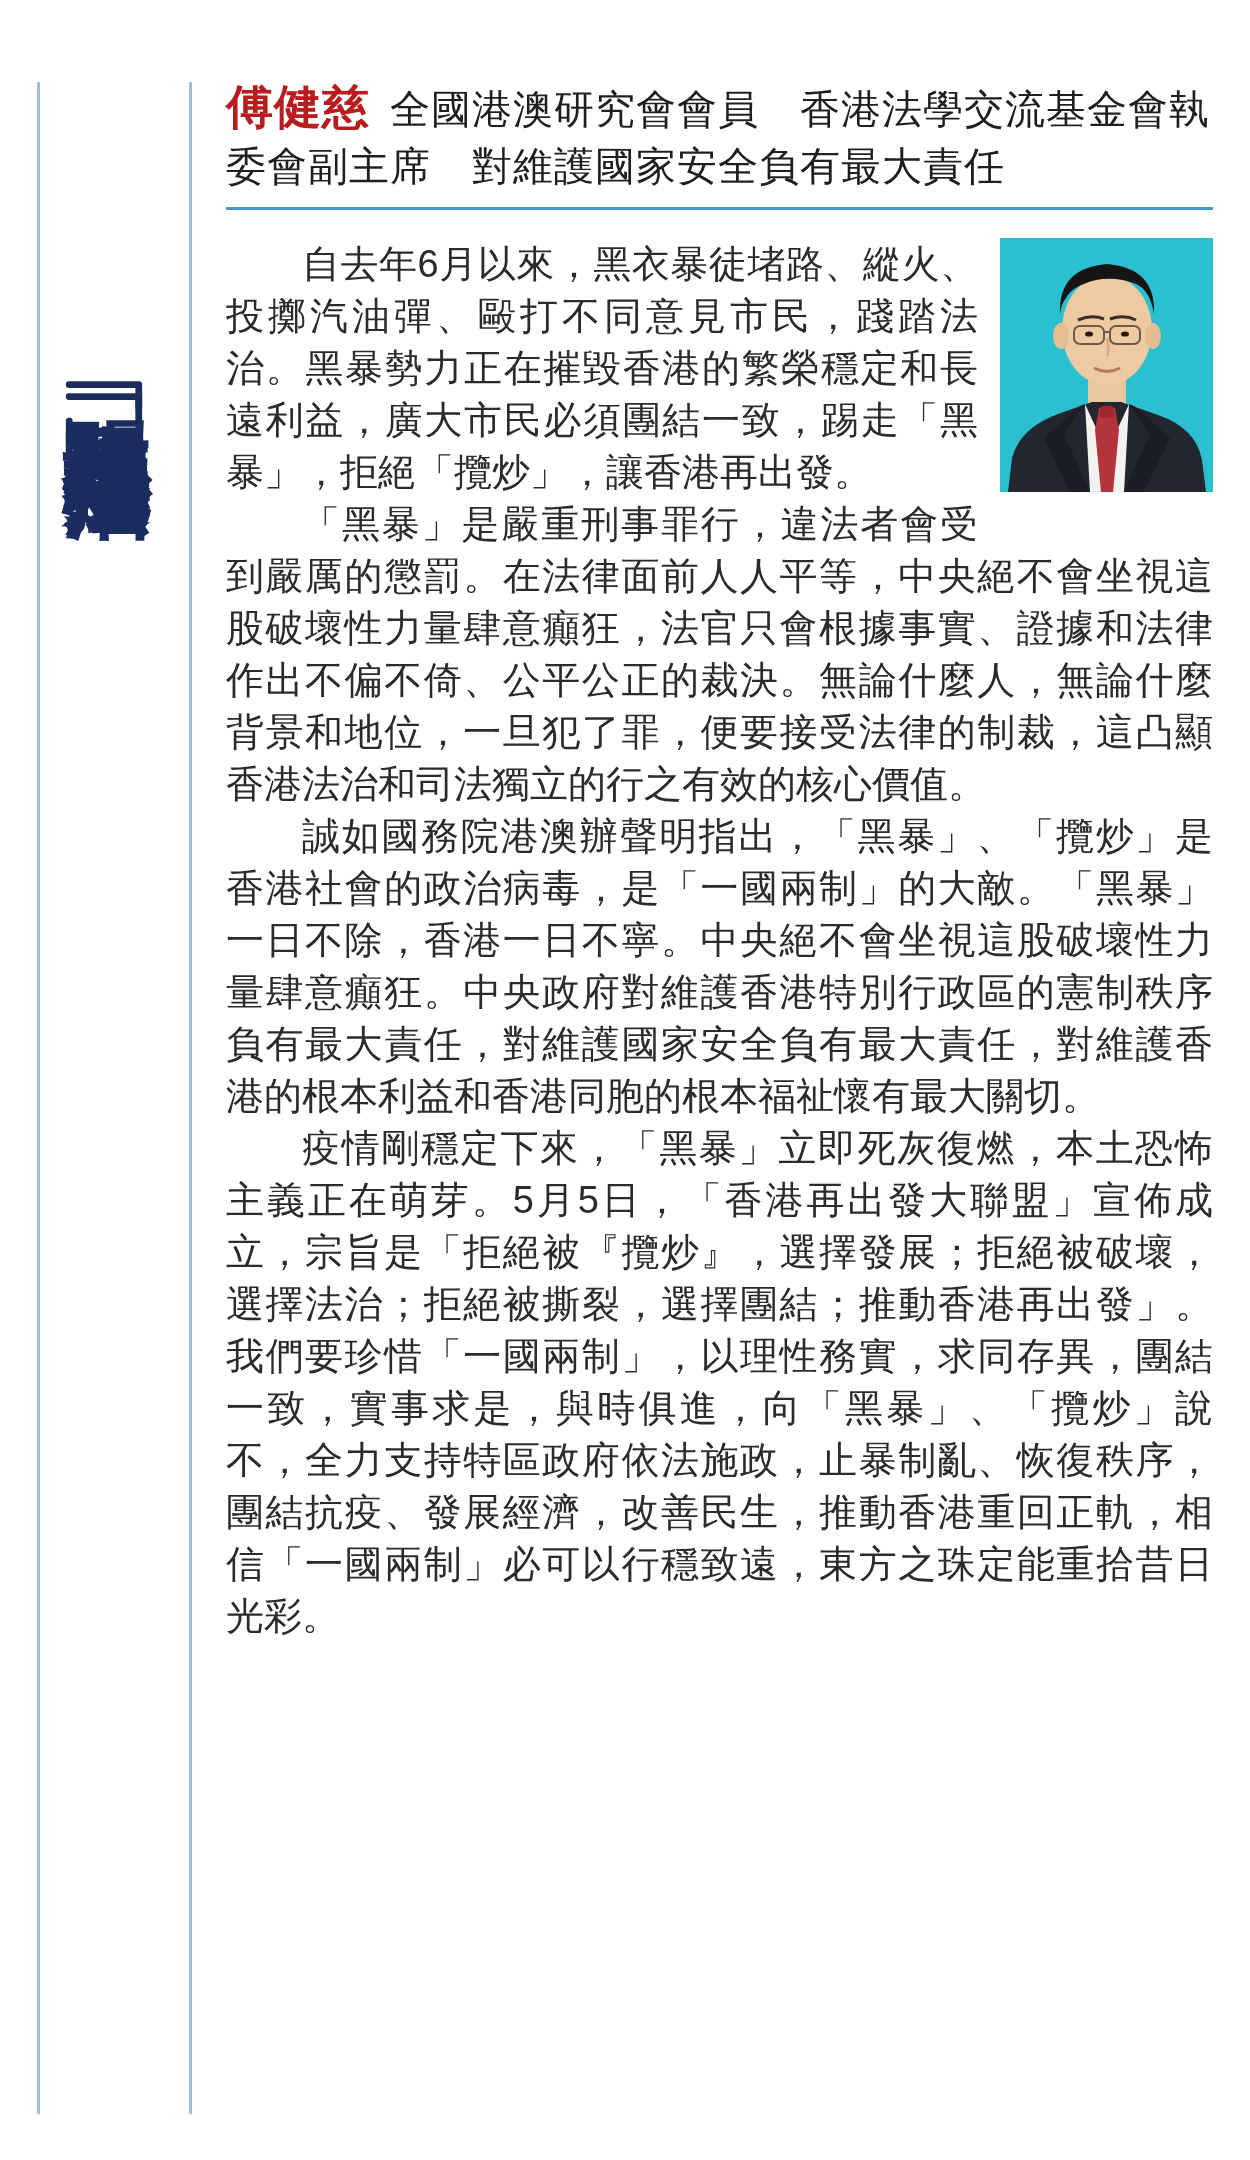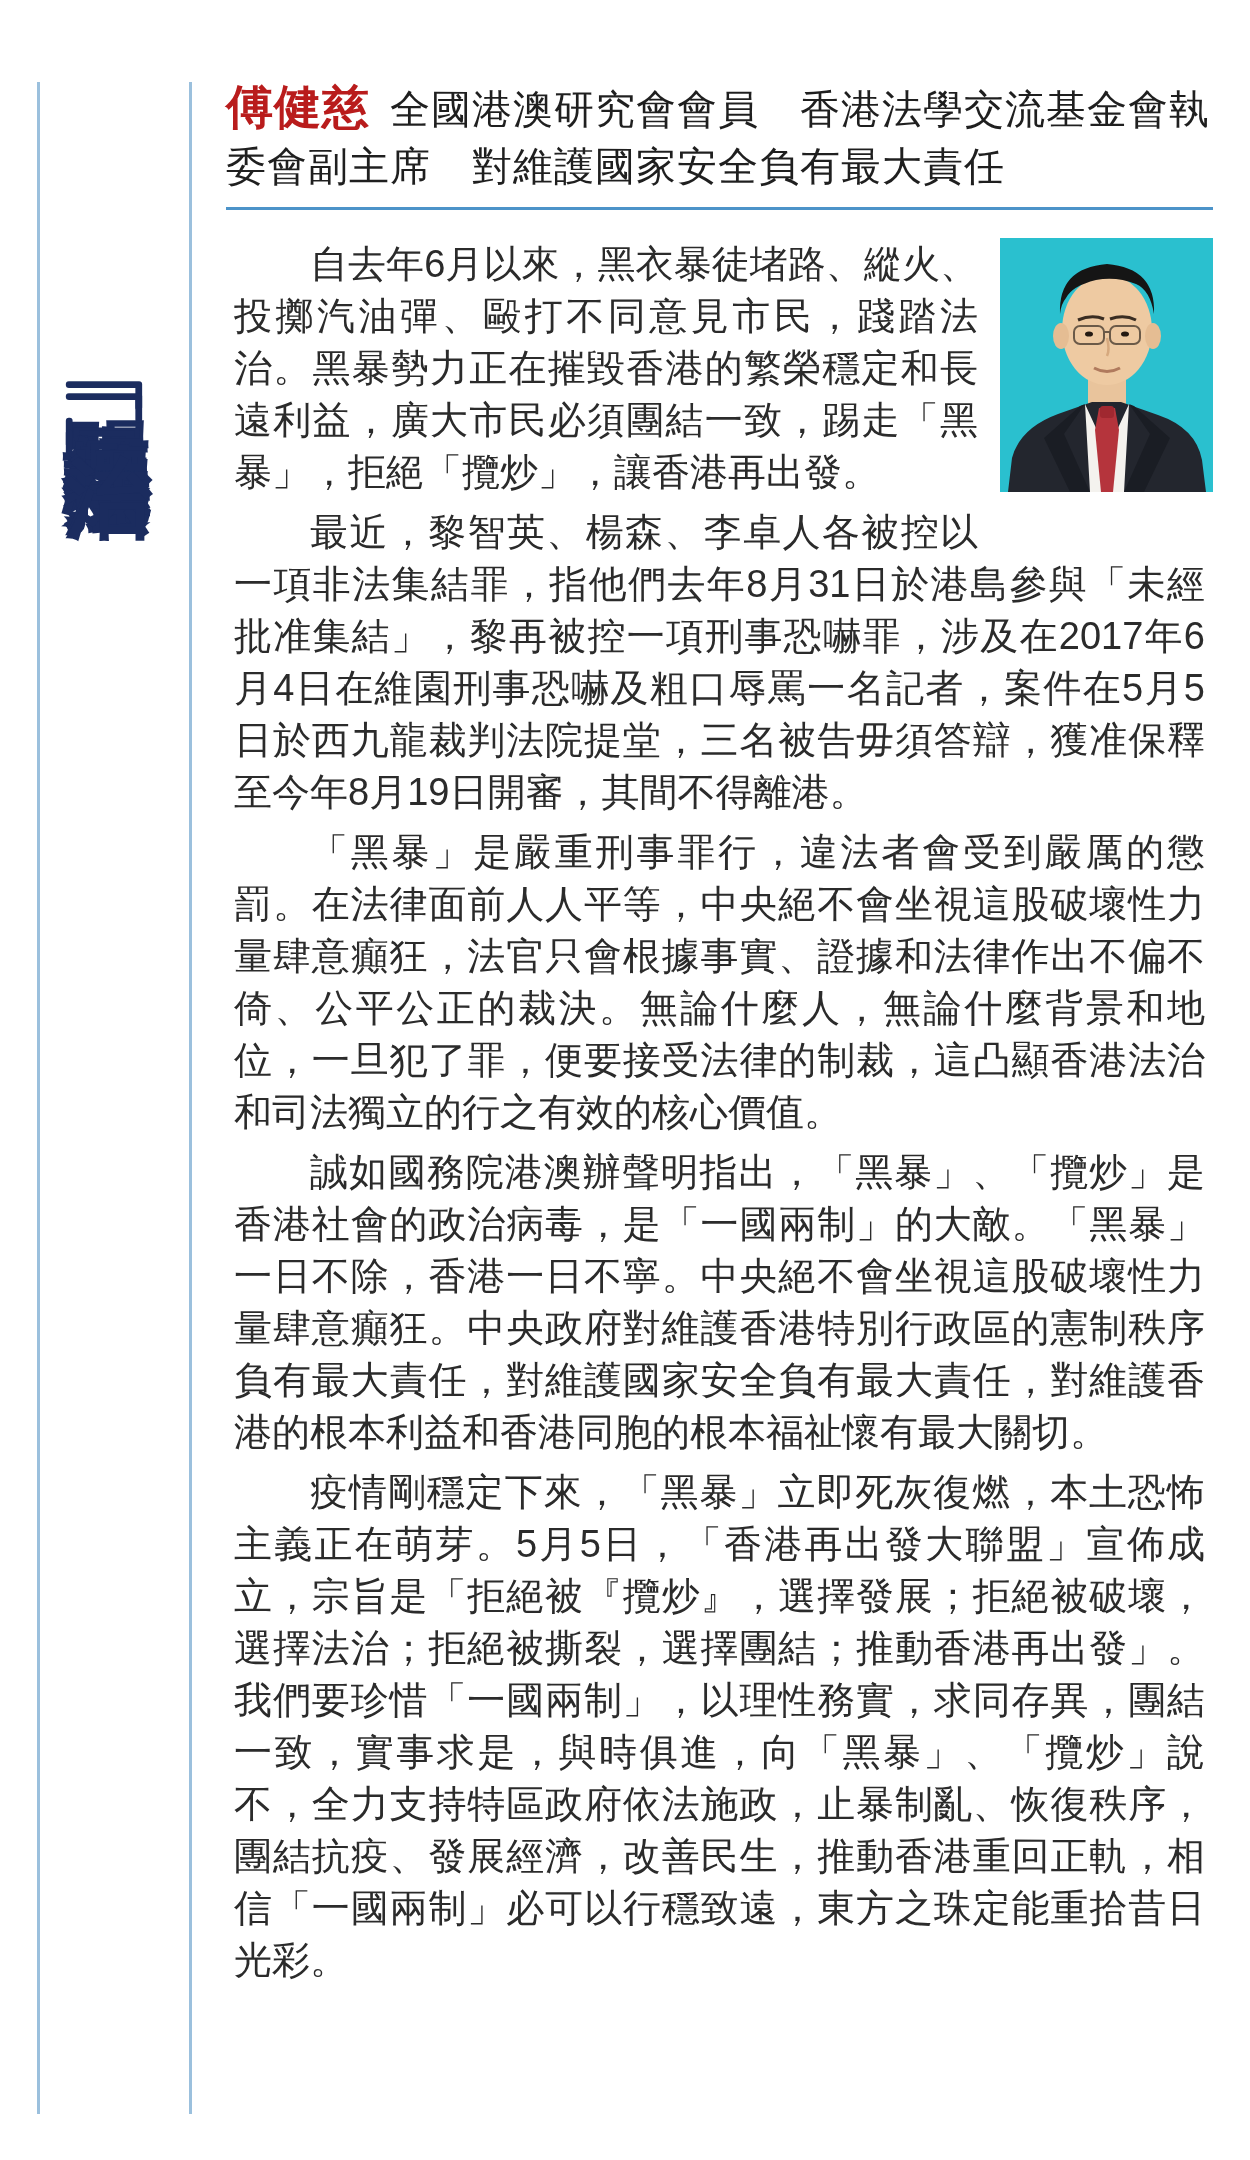"自去年6月以來，黑衣暴徒堵路、縱火、投擲汽油彈、毆打不同意見市民，踐踏法治。黑暴" .body-text p { margin: 8px -> 0 }
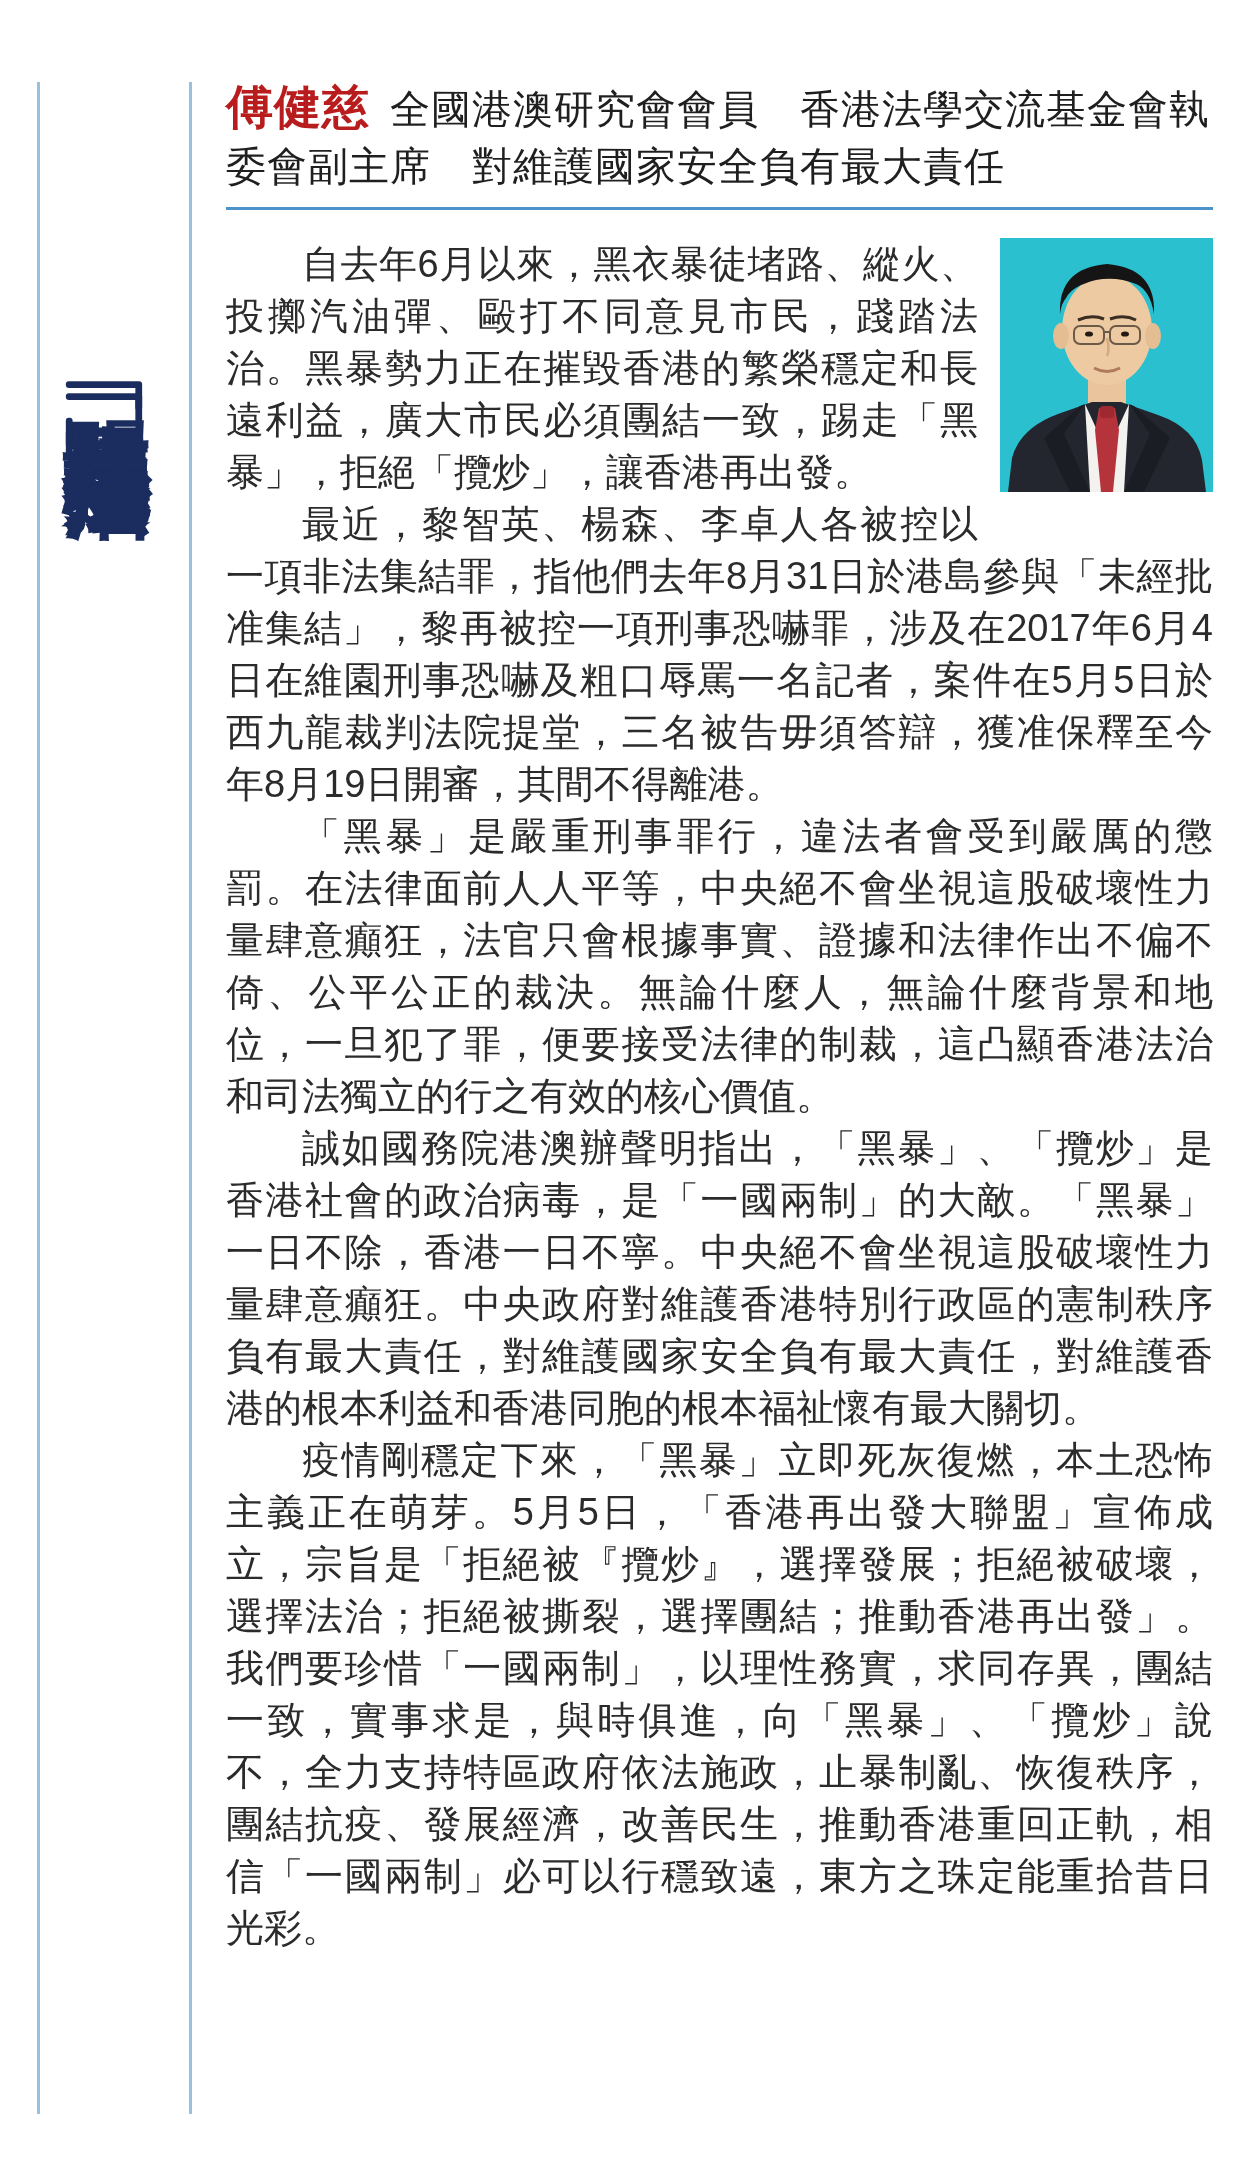"最近，黎智英、楊森、李卓人各被控以一項非法集結罪，指他們去年8月31日於港島參與" p { html: <p>最近，黎智英、楊森、李卓人各被控以一項非法集結罪，指他們去年8月31日於港島參與「未經批准集結」，黎再被控一項刑事恐嚇罪，涉及在2017年6月4日在維園刑事恐嚇及粗口辱罵一名記者，案件在5月5日於西九龍裁判法院提堂，三名被告毋須答辯，獲准保釋至今年8月19日開審，其間不得離港。</p> -> none }
